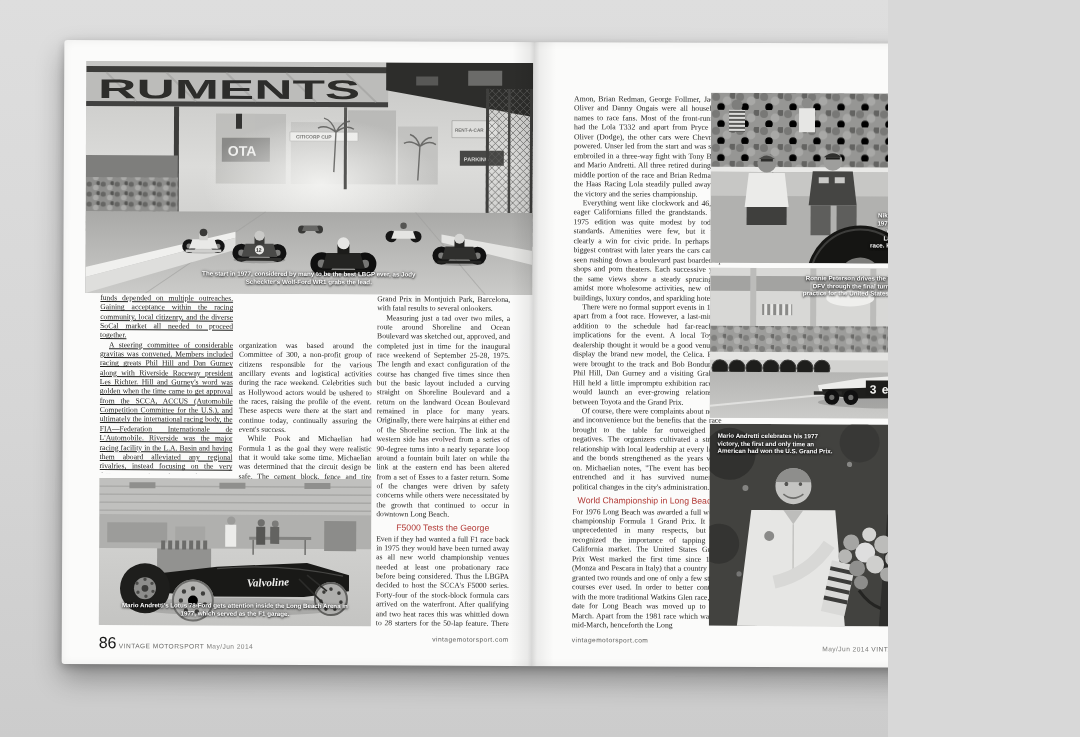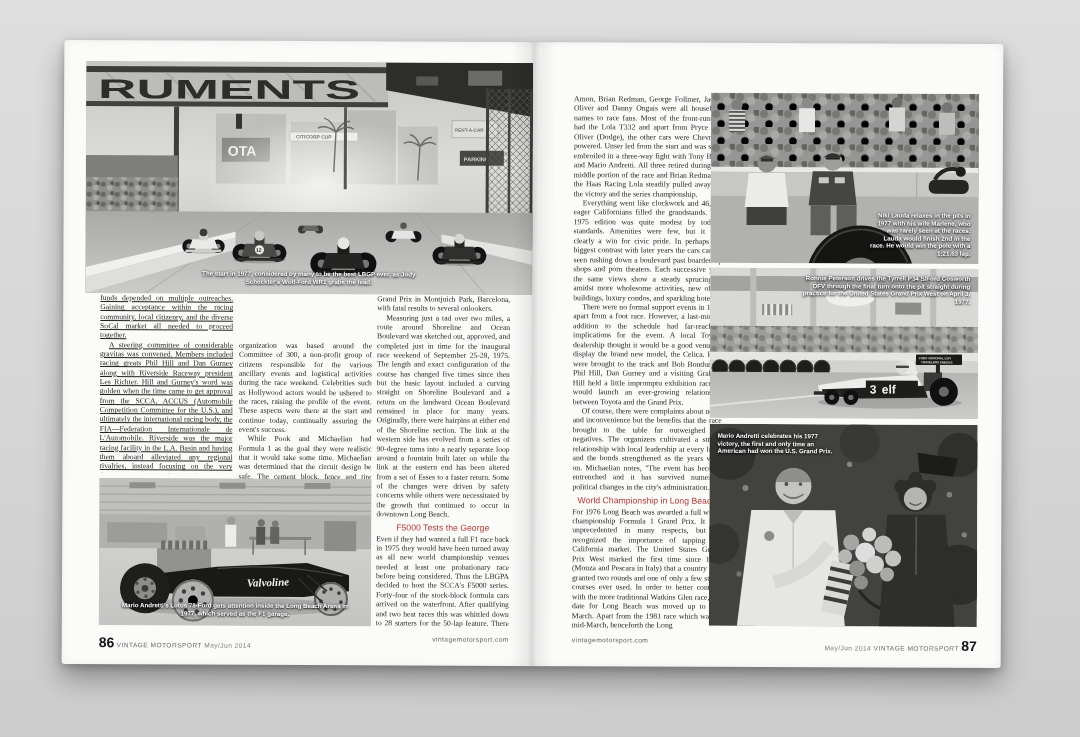"RUMENTS" .stage { width: 1080px -> 888px }
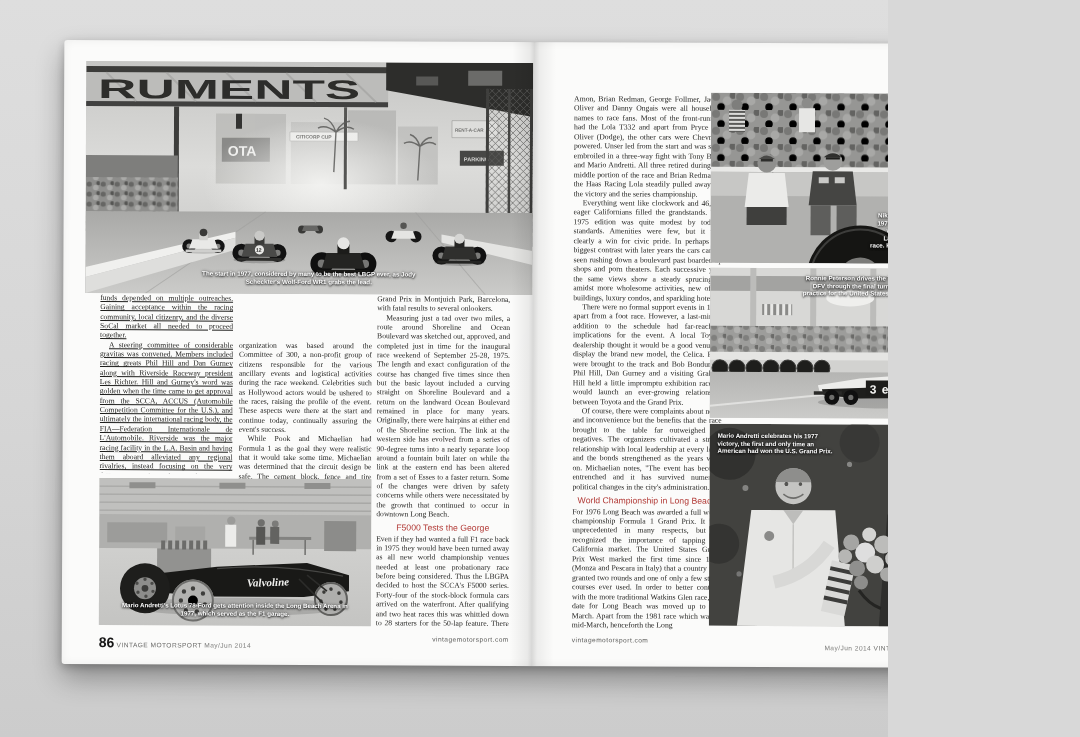"86" .footer .pagenum { font-size: 14px -> 16px; font-weight: bold -> normal }
